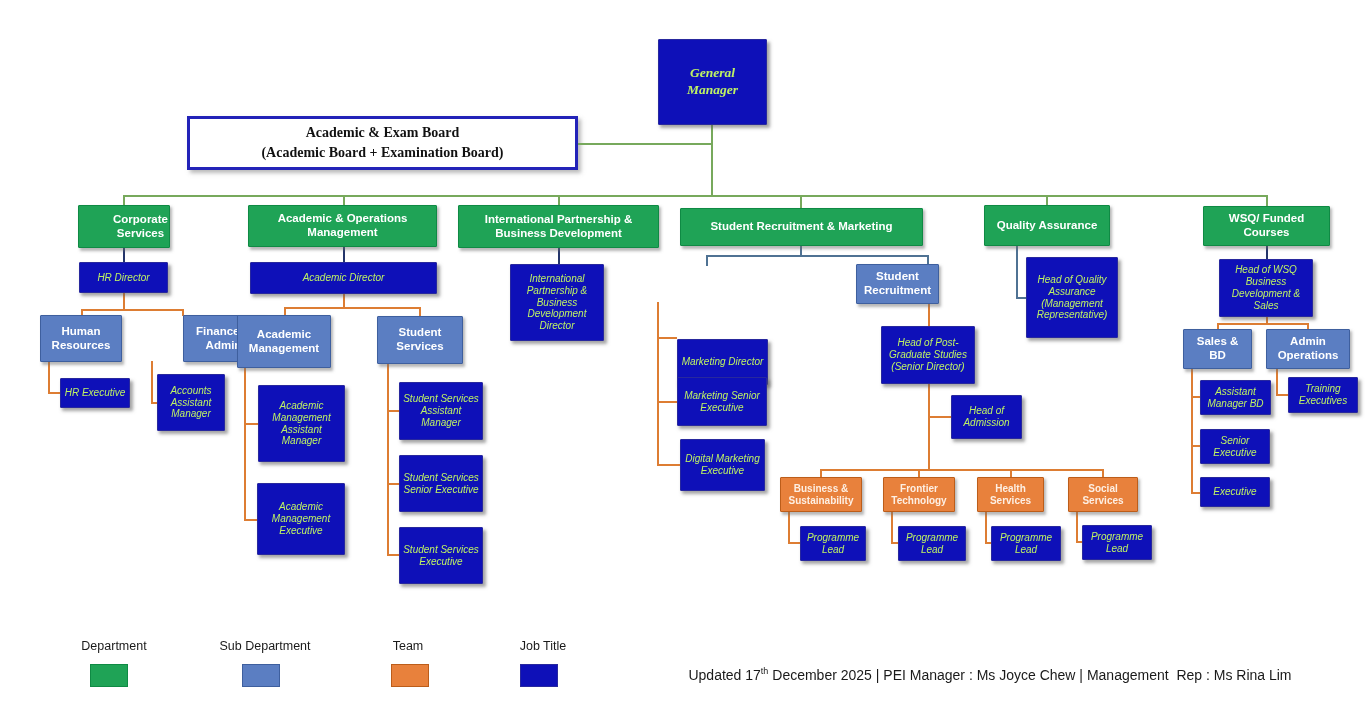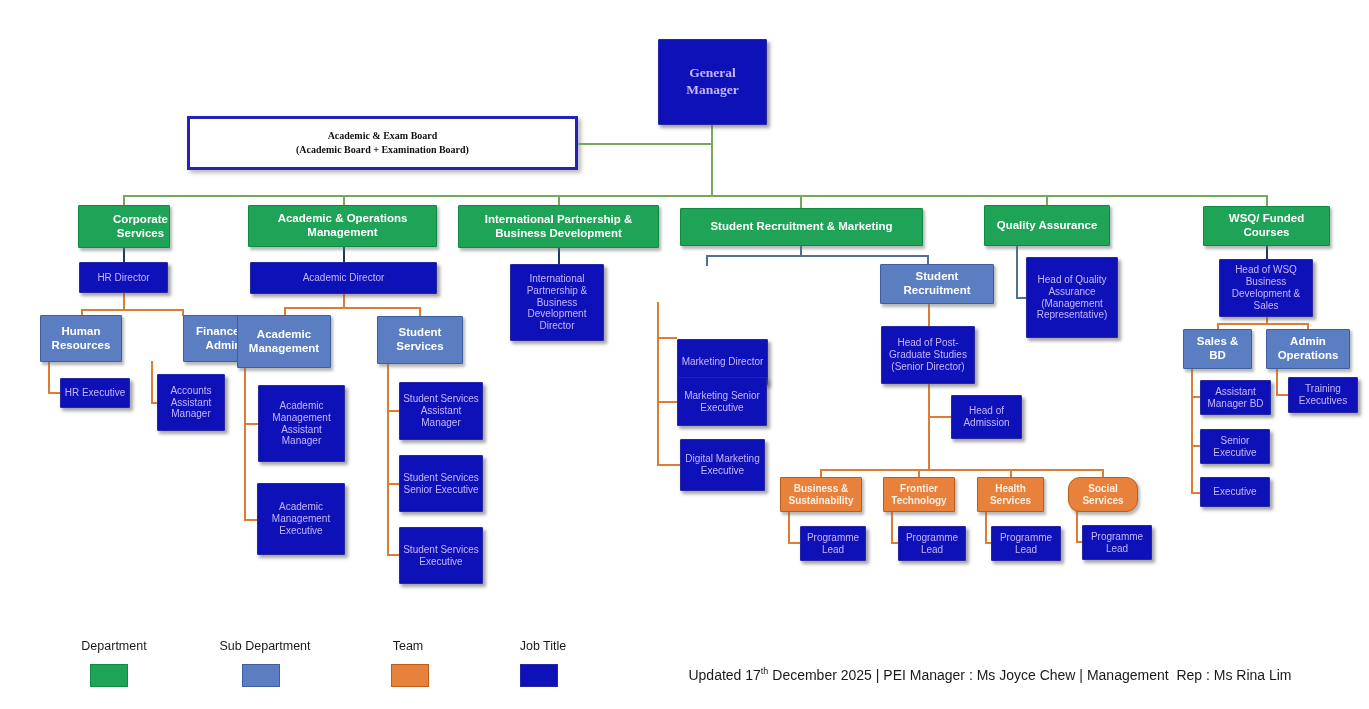"General Manager" .node.job_title { color: #c4b5fd -> #bef264; font-style: none -> italic }
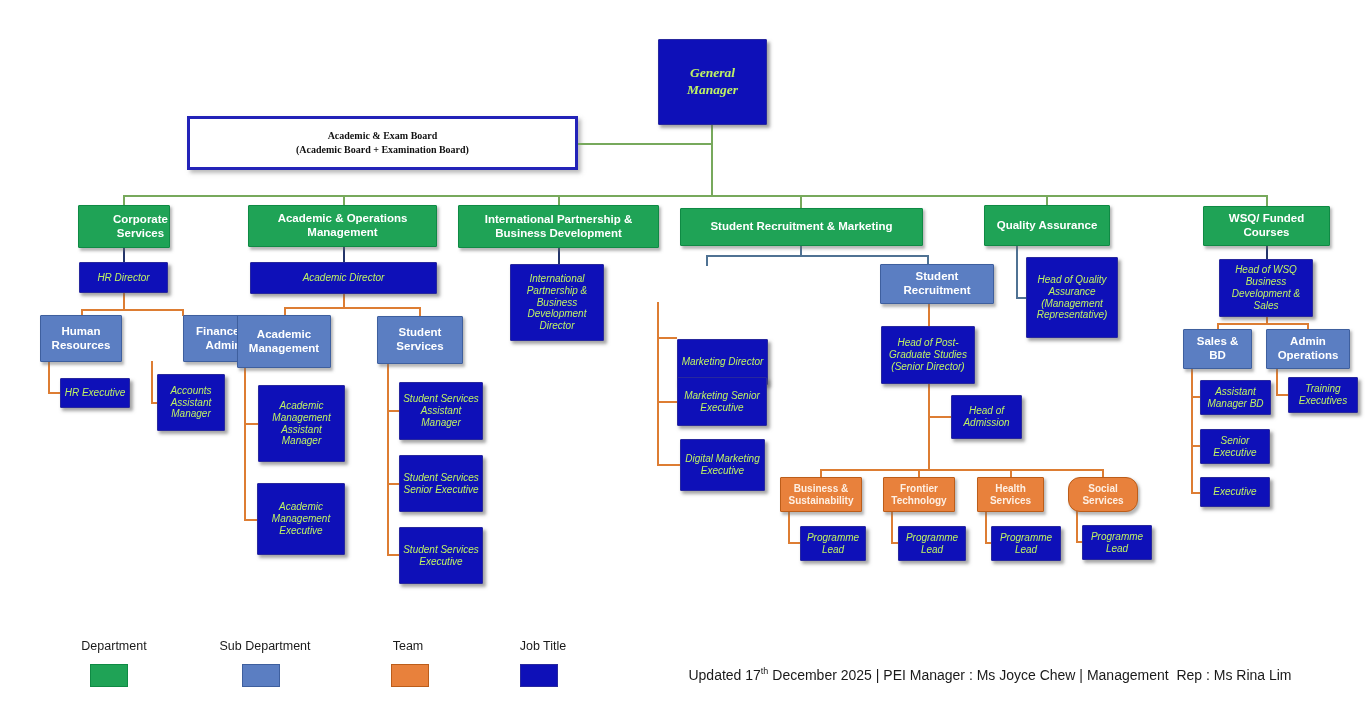"Academic & Exam Board" .board { font-size: 10px -> 14px }
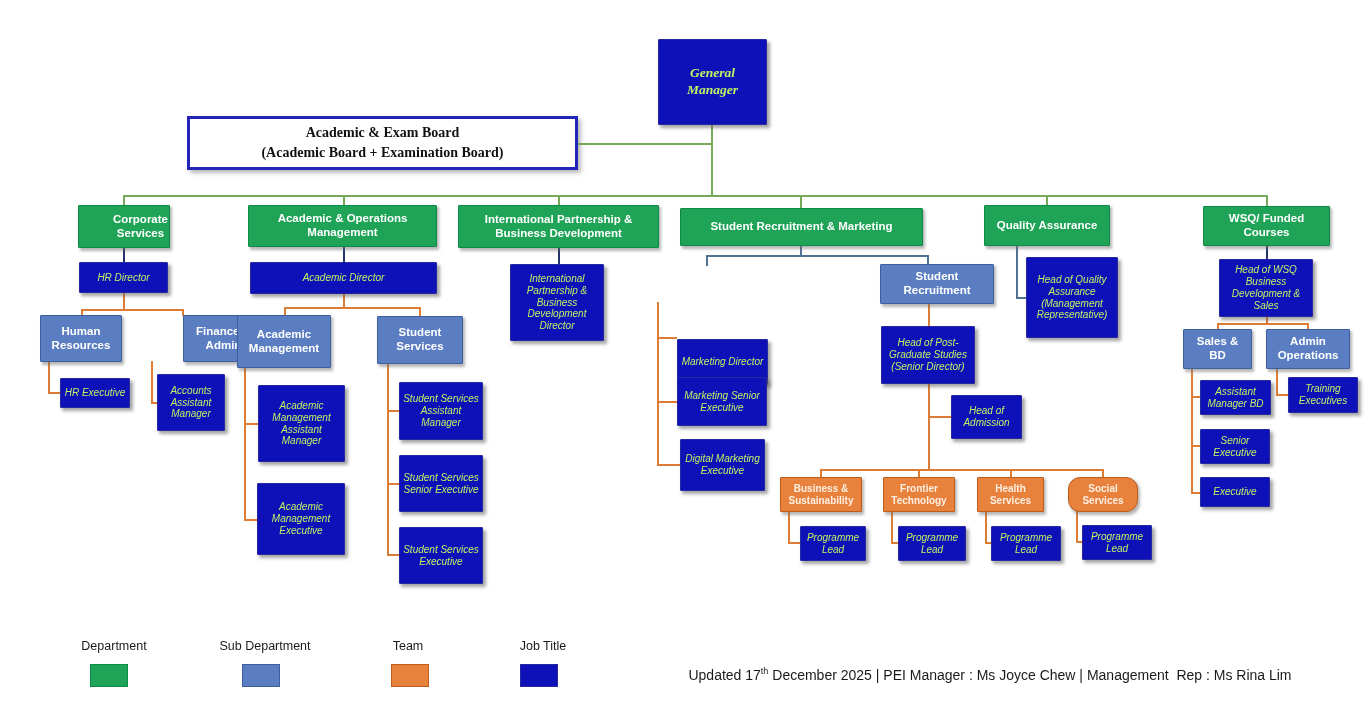"Student Recruitment" div.node { left: 880px -> 856px; width: 114px -> 83px }
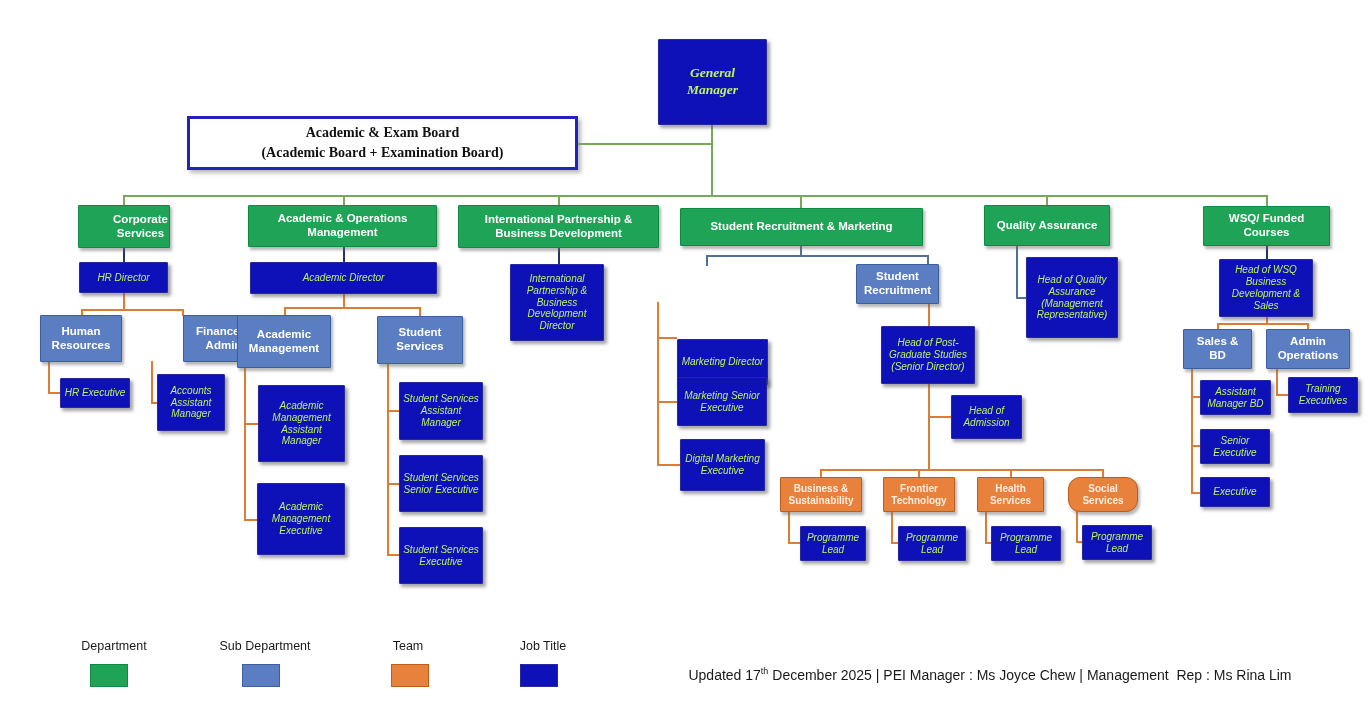"Social Services" div.node { border-radius: 12px -> none }
